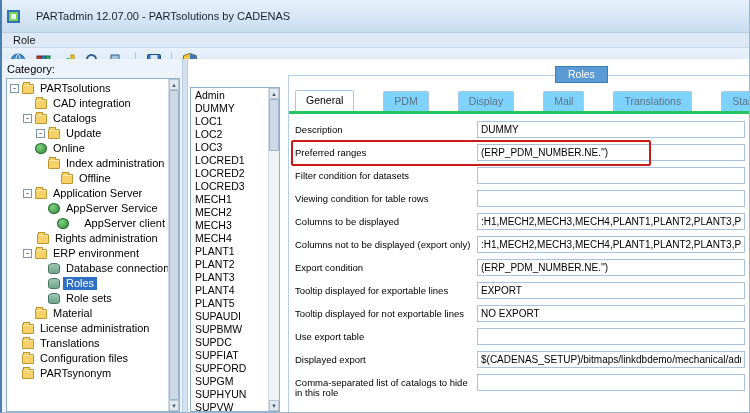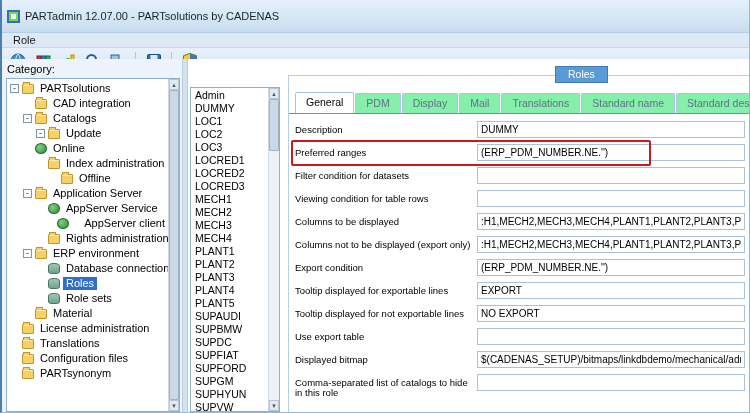"PARTadmin 12.07.00 - PARTsolutions by" .titlebar { gap: 5px -> 16px }
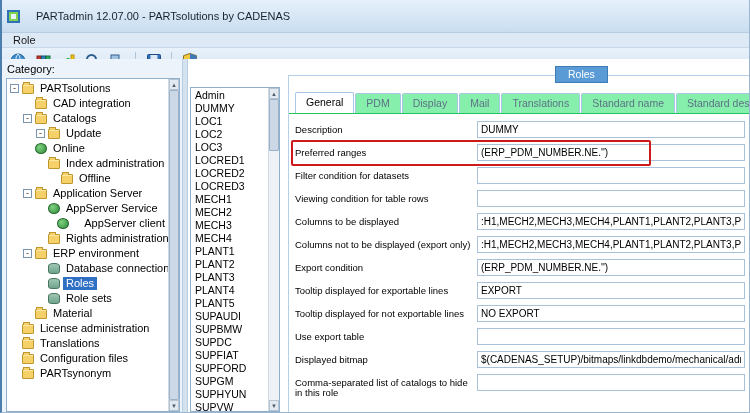"General" .tabs { border-bottom: 1px solid #22c55e -> 3px solid #22c55e; gap: none -> 28px }
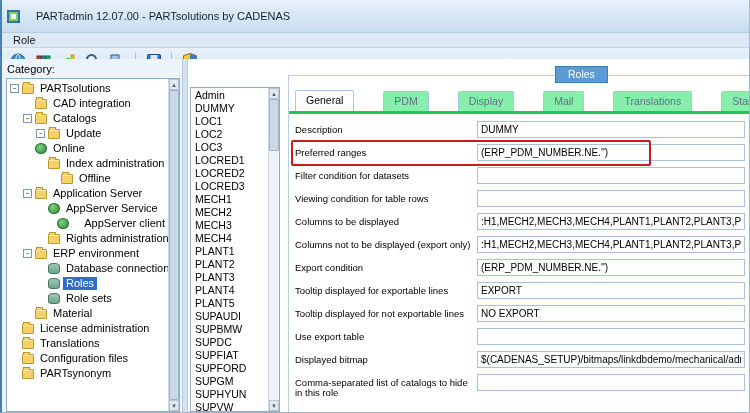"PDM" .tab { background: #86efac -> #7dd3fc }
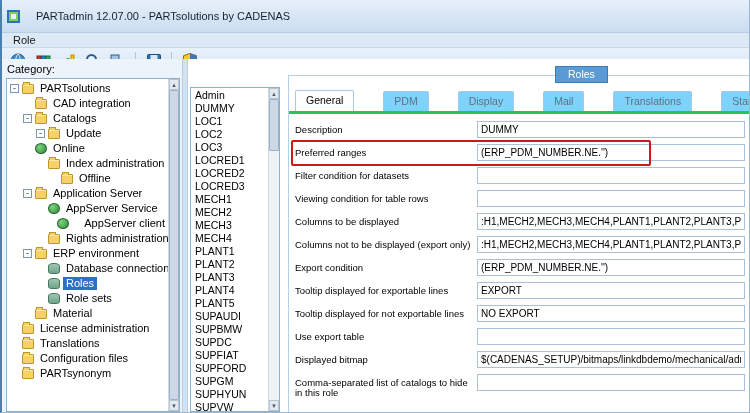"Rights administration" div.tree-item { padding-left: 29px -> 18px }
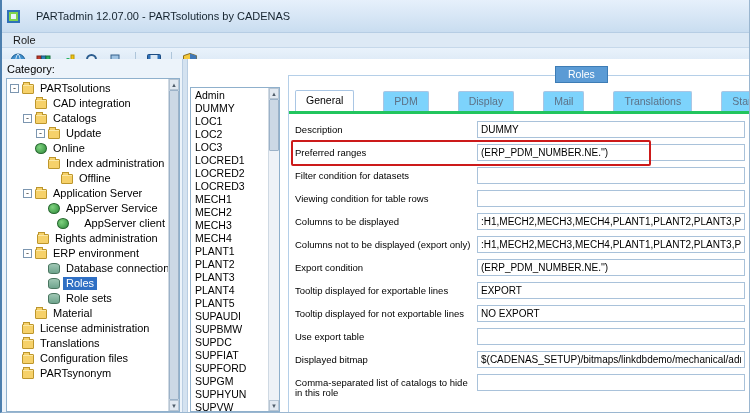"Displayed bitmap" div.f-label { text: bitmap -> export }
